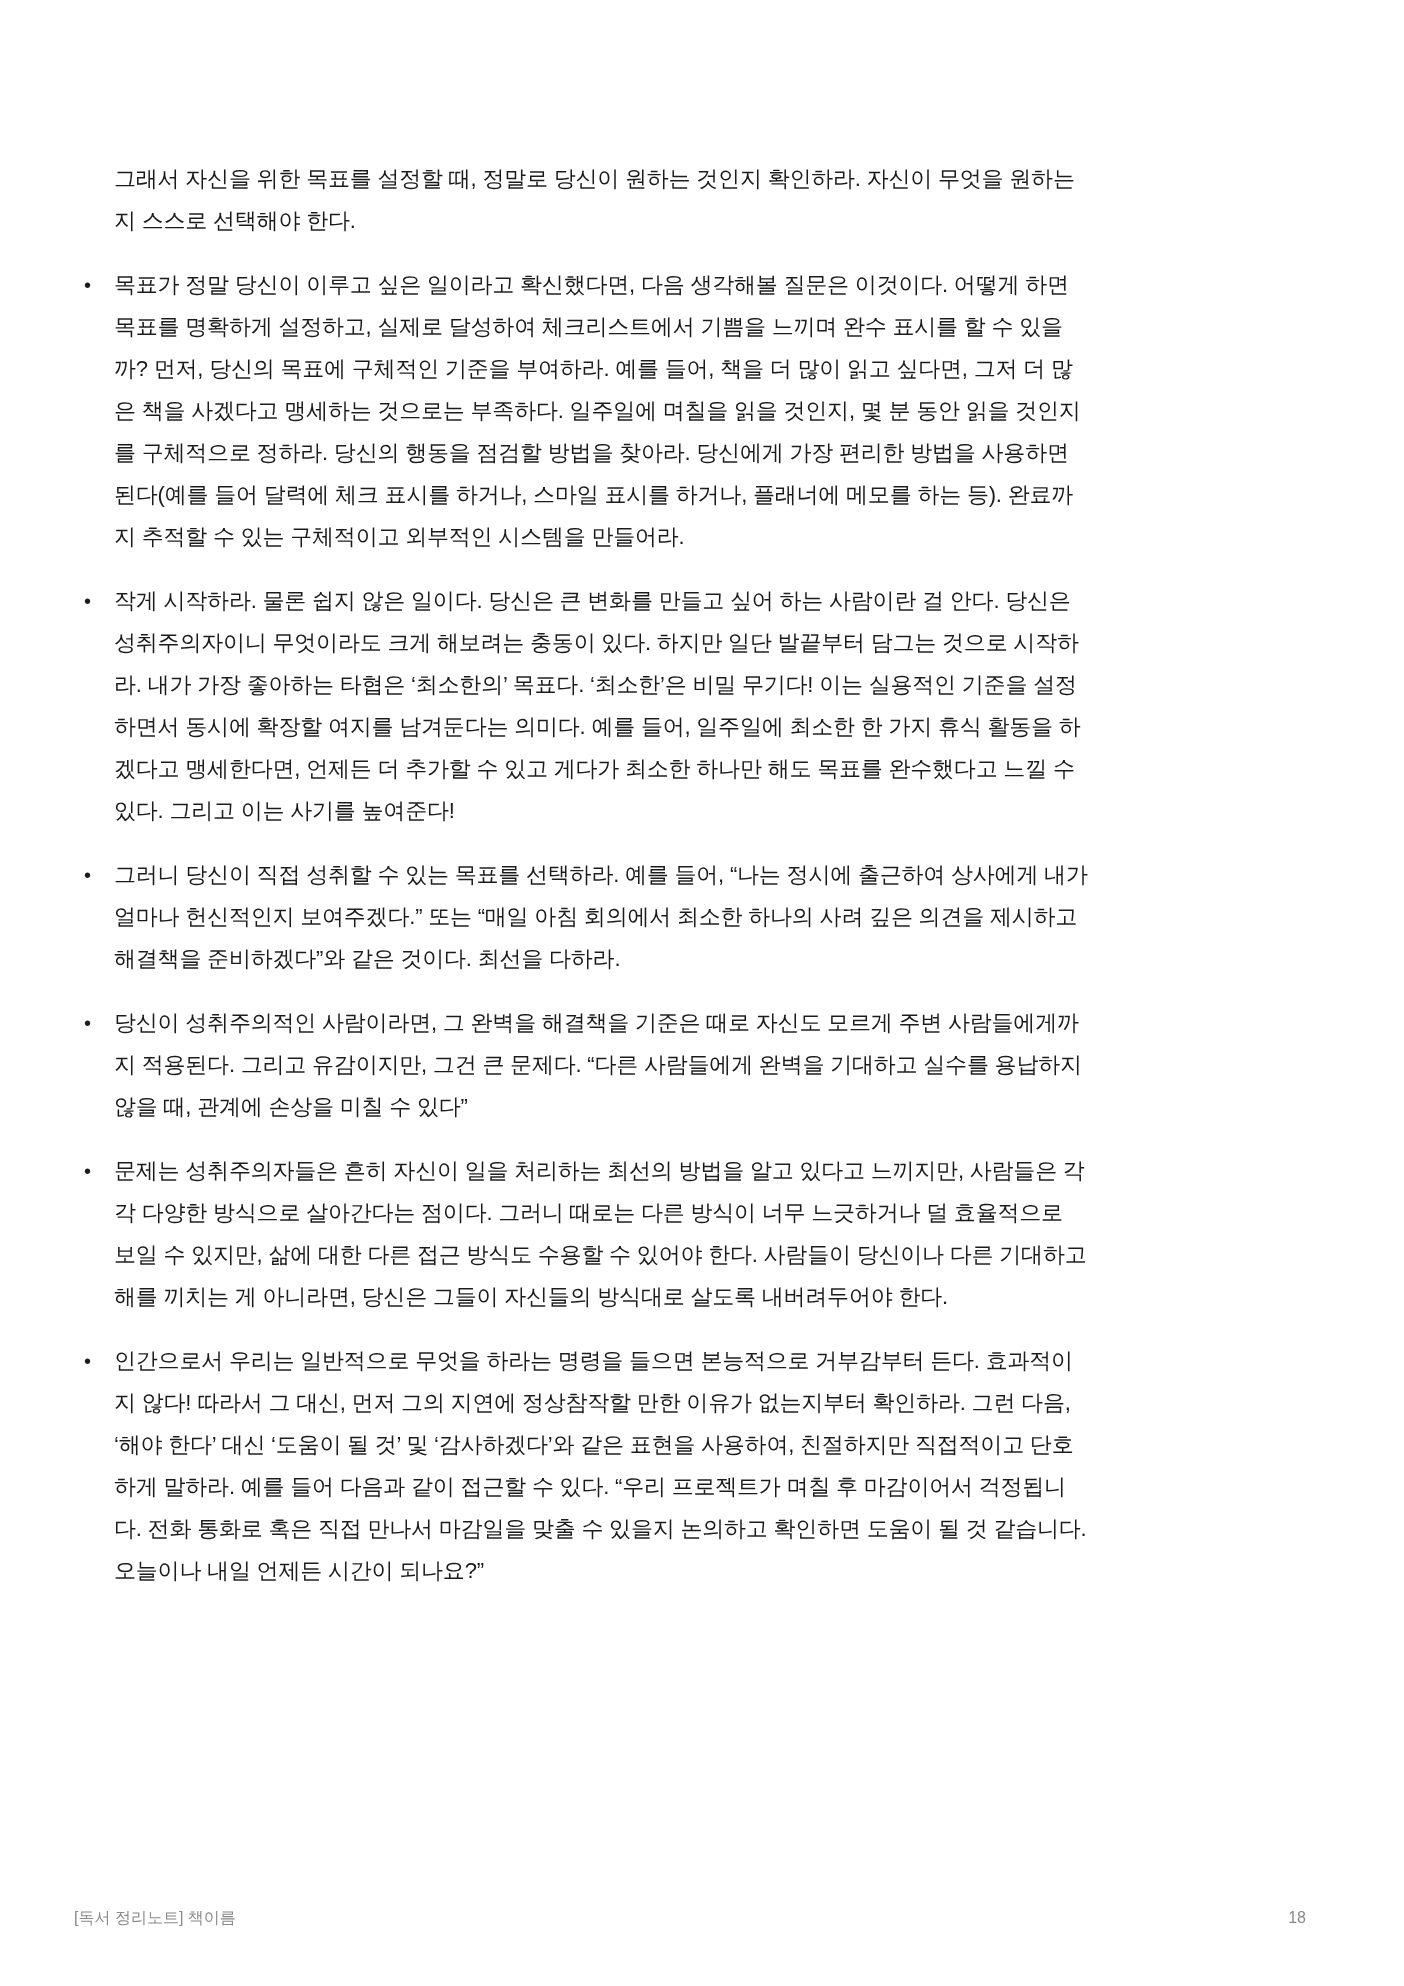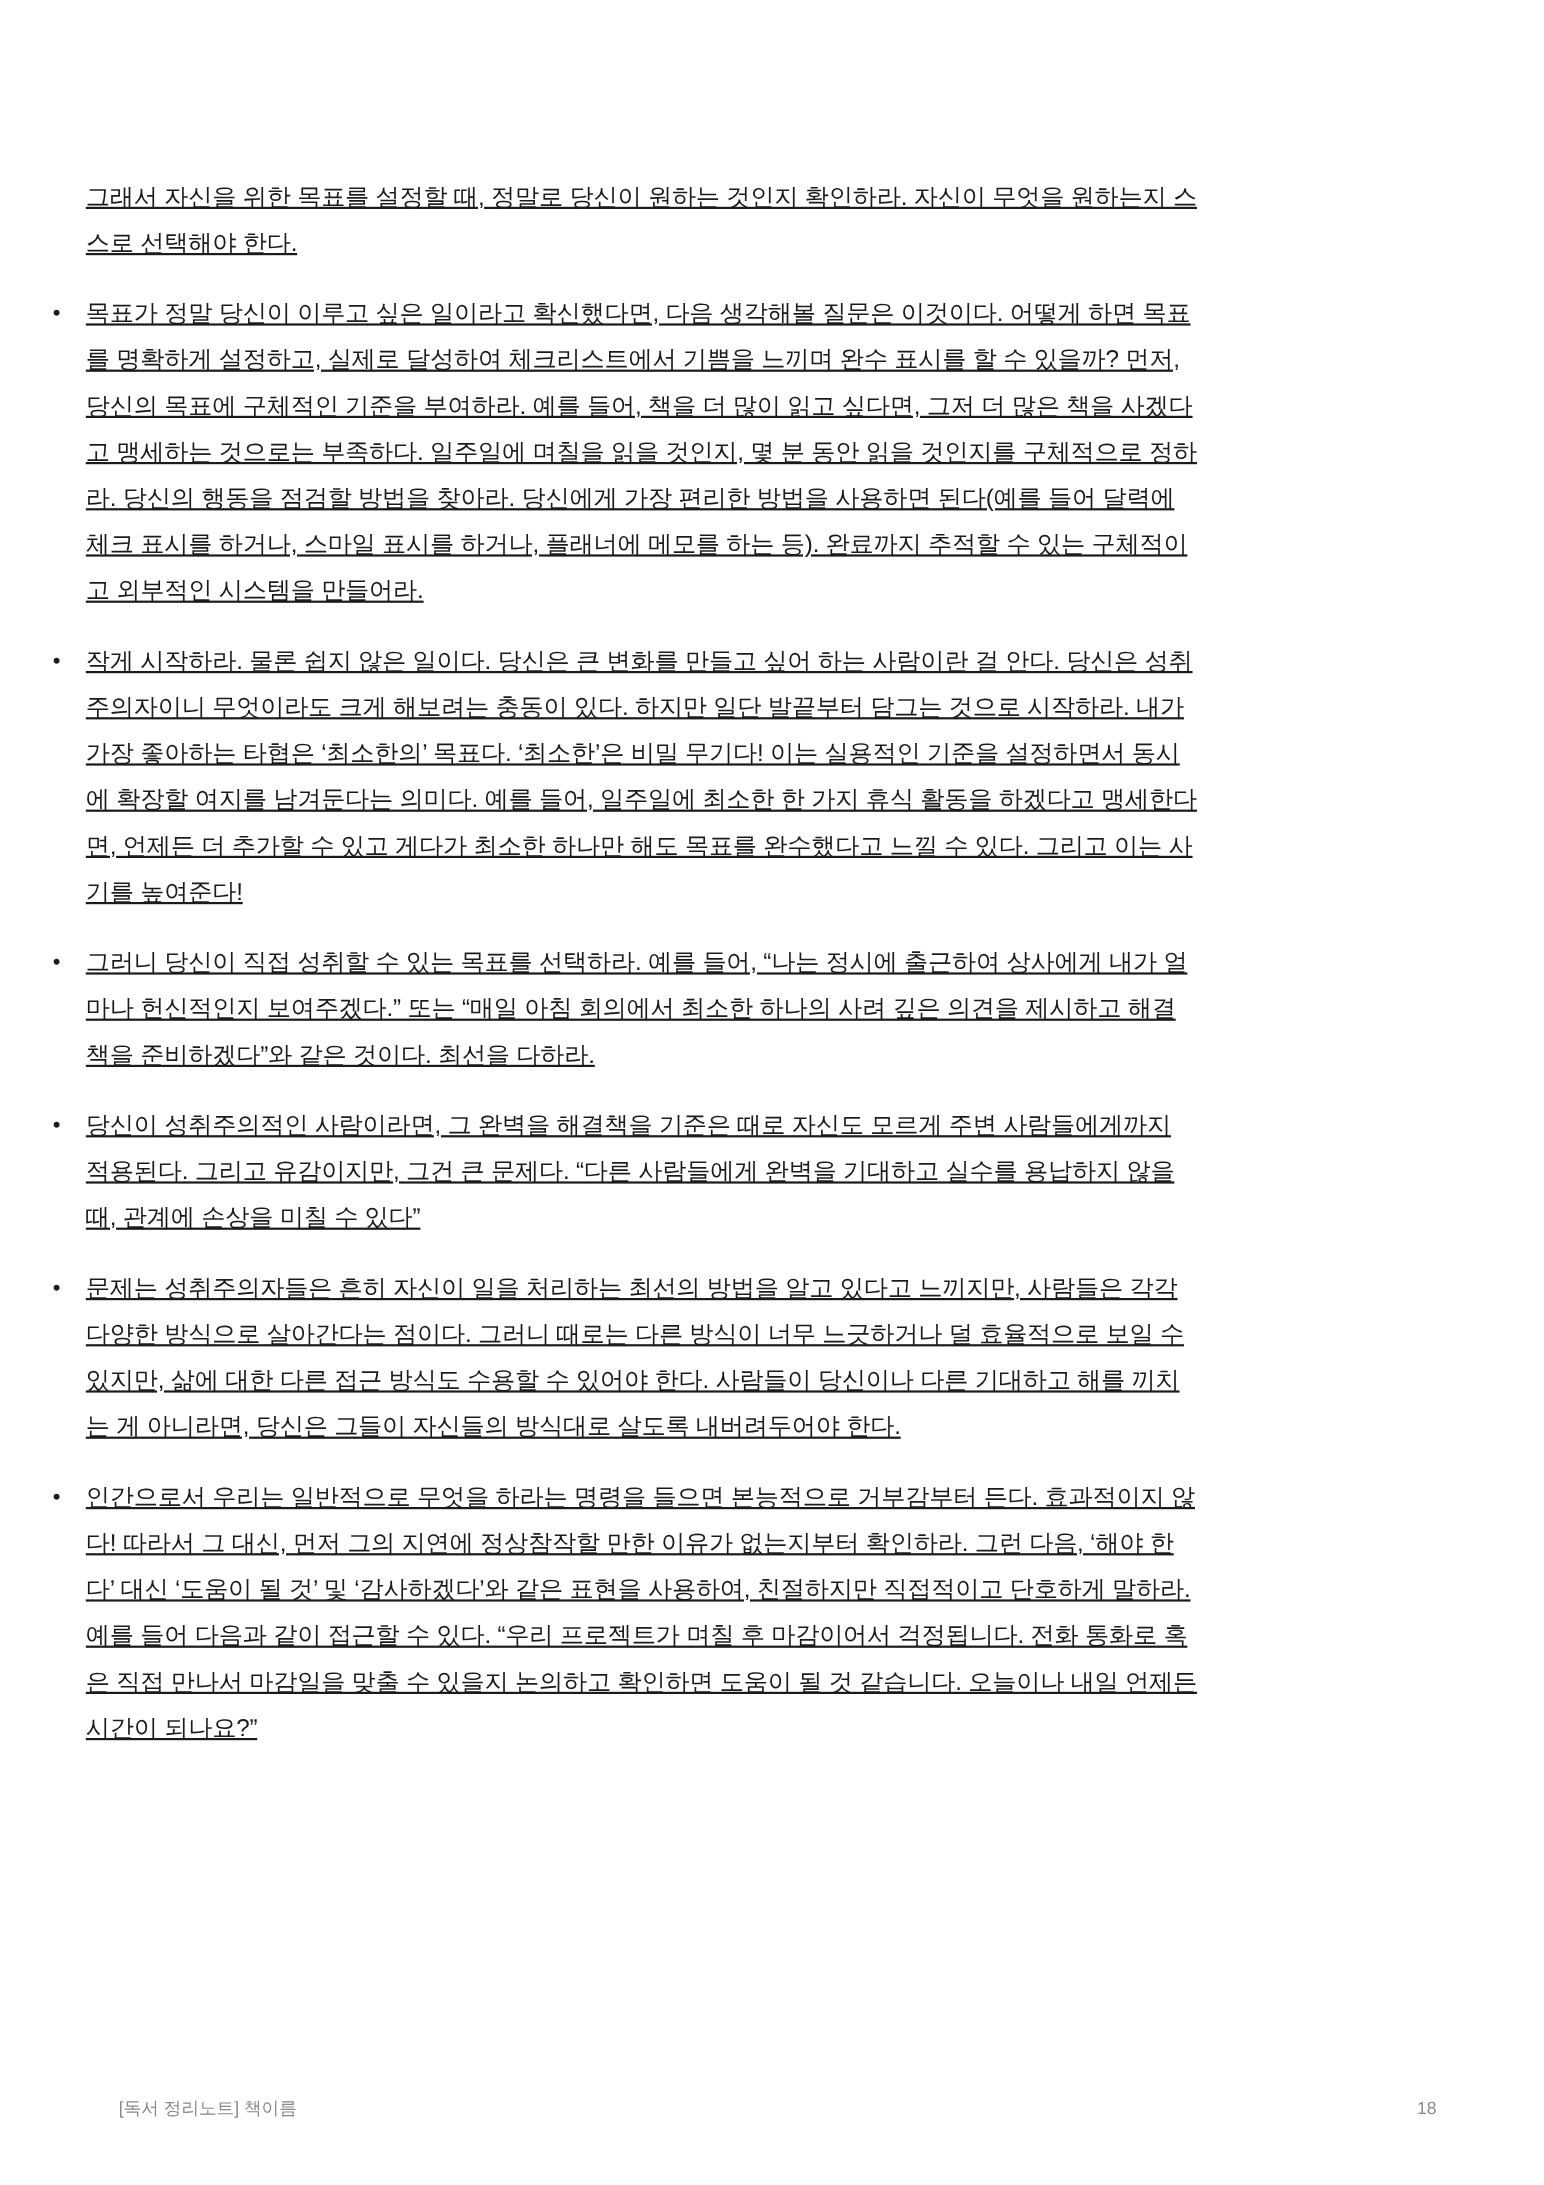"그래서 자신을 위한 목표를 설정할" .content { padding: 158px 314px 0 78px -> 158px 314px 0 114px; text-decoration: underline -> none }
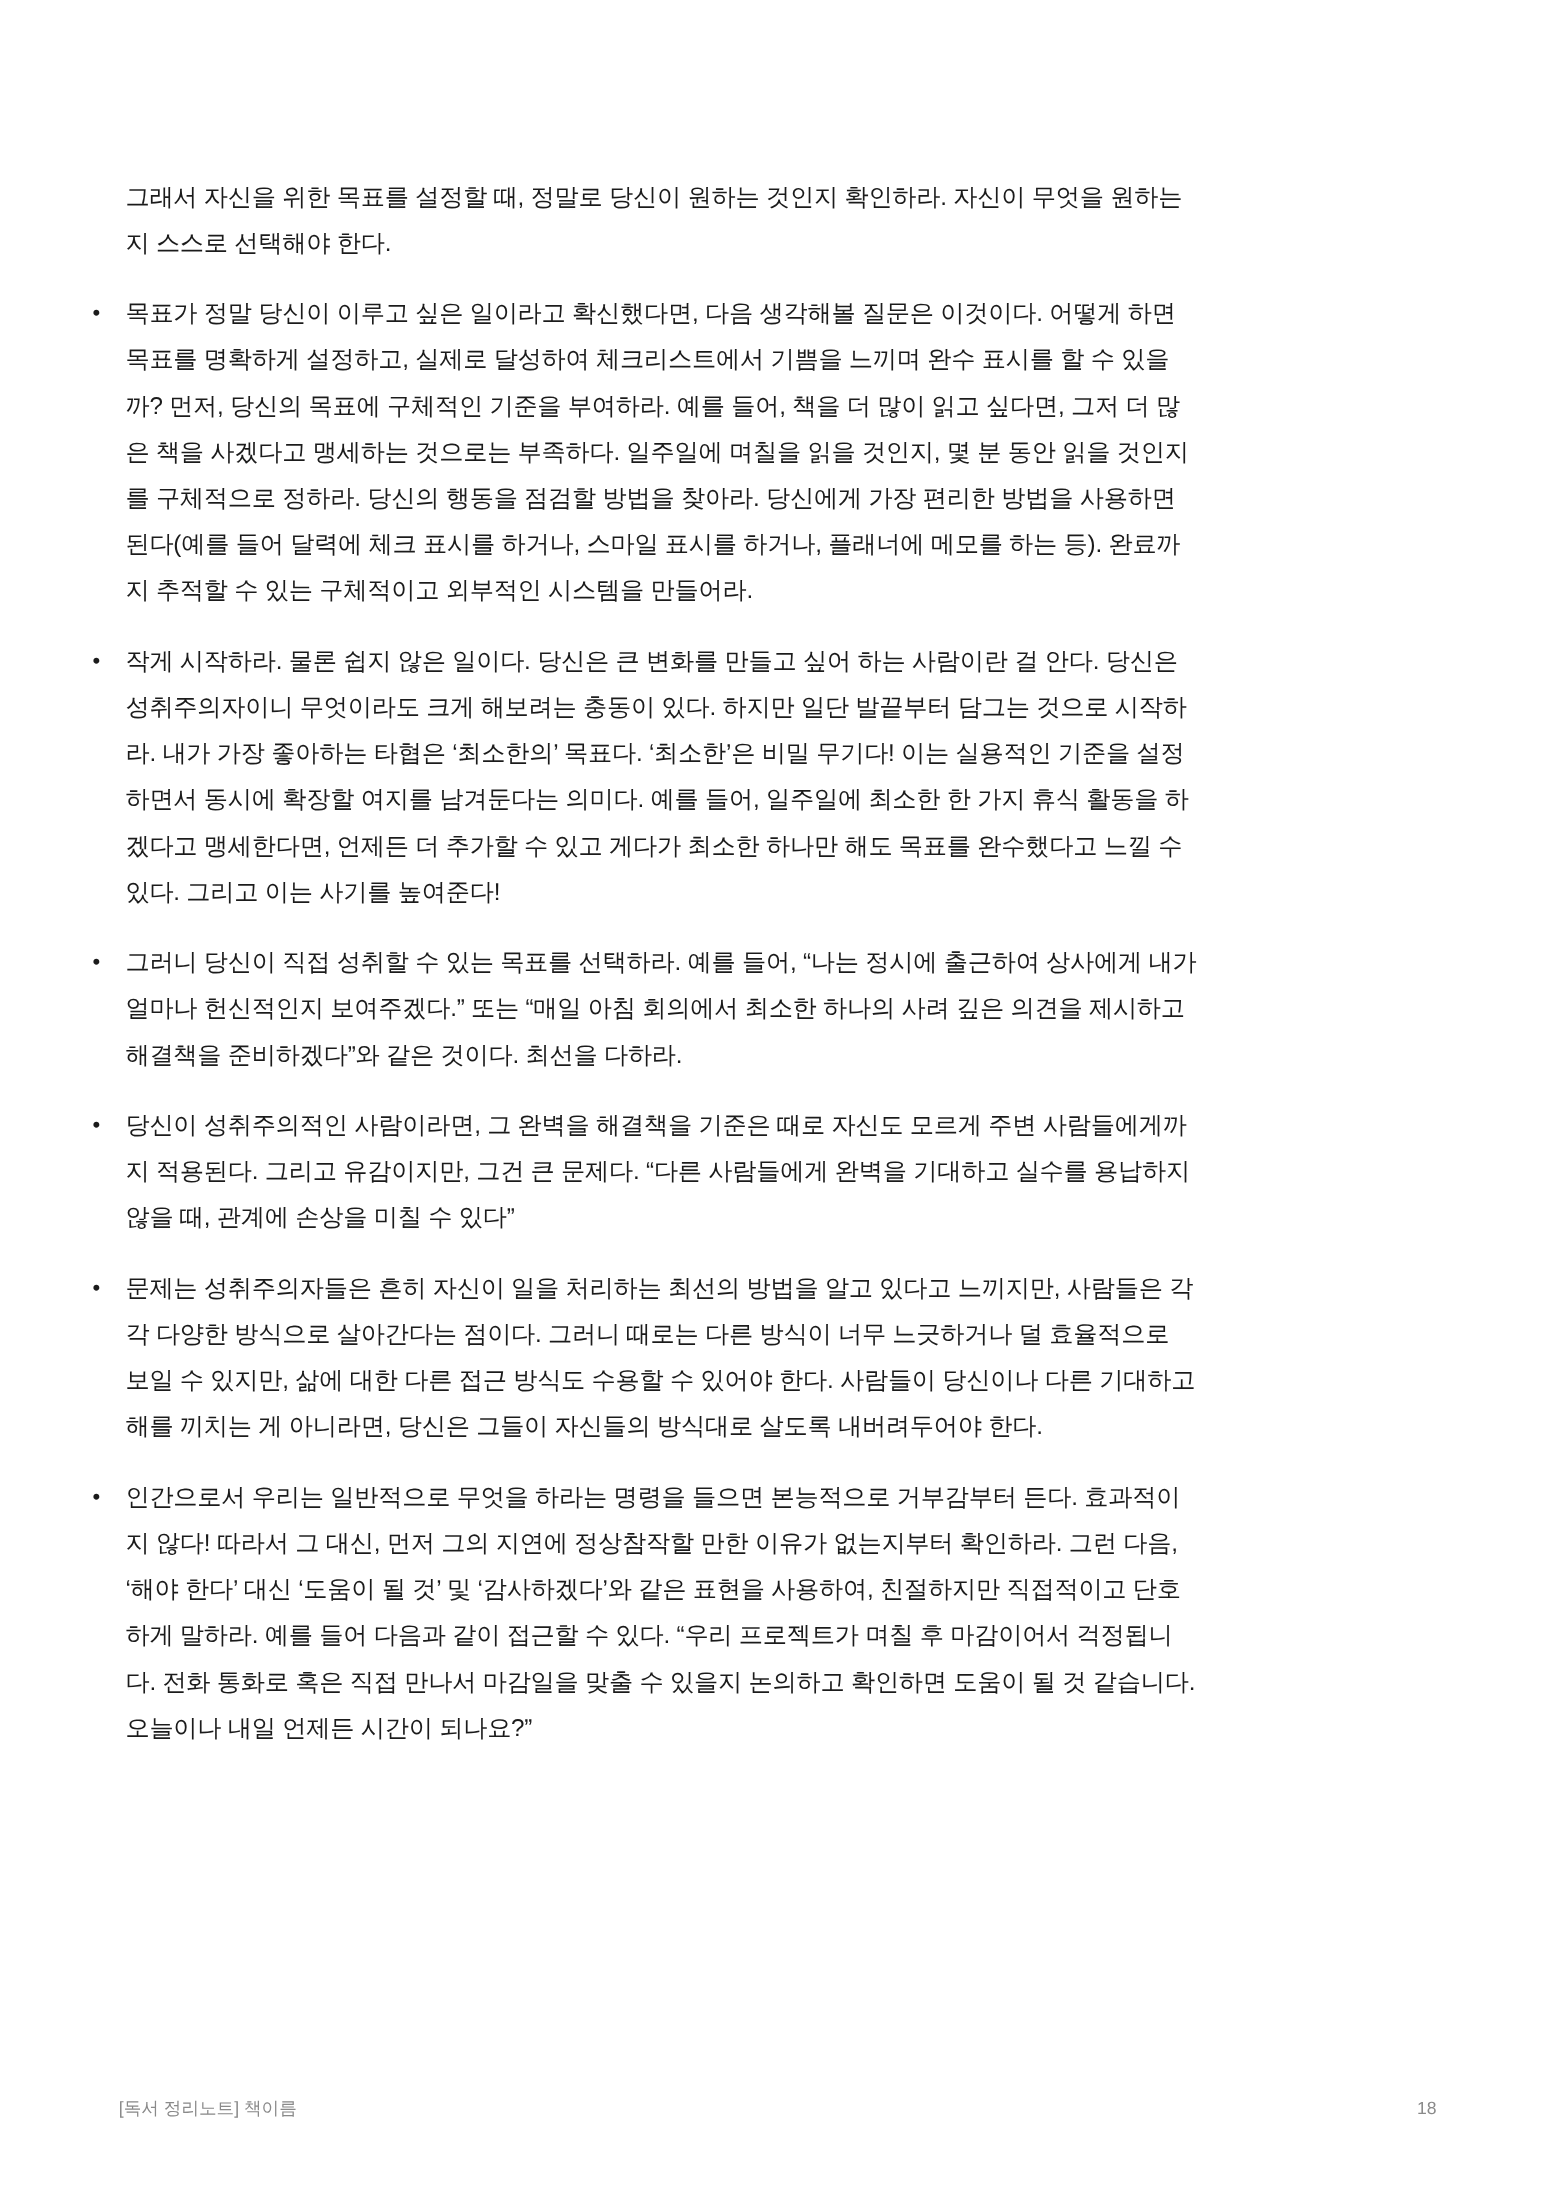"[독서 정리노트] 책이름" .footer { padding: 0 98px 0 108px -> 0 98px 0 74px }
